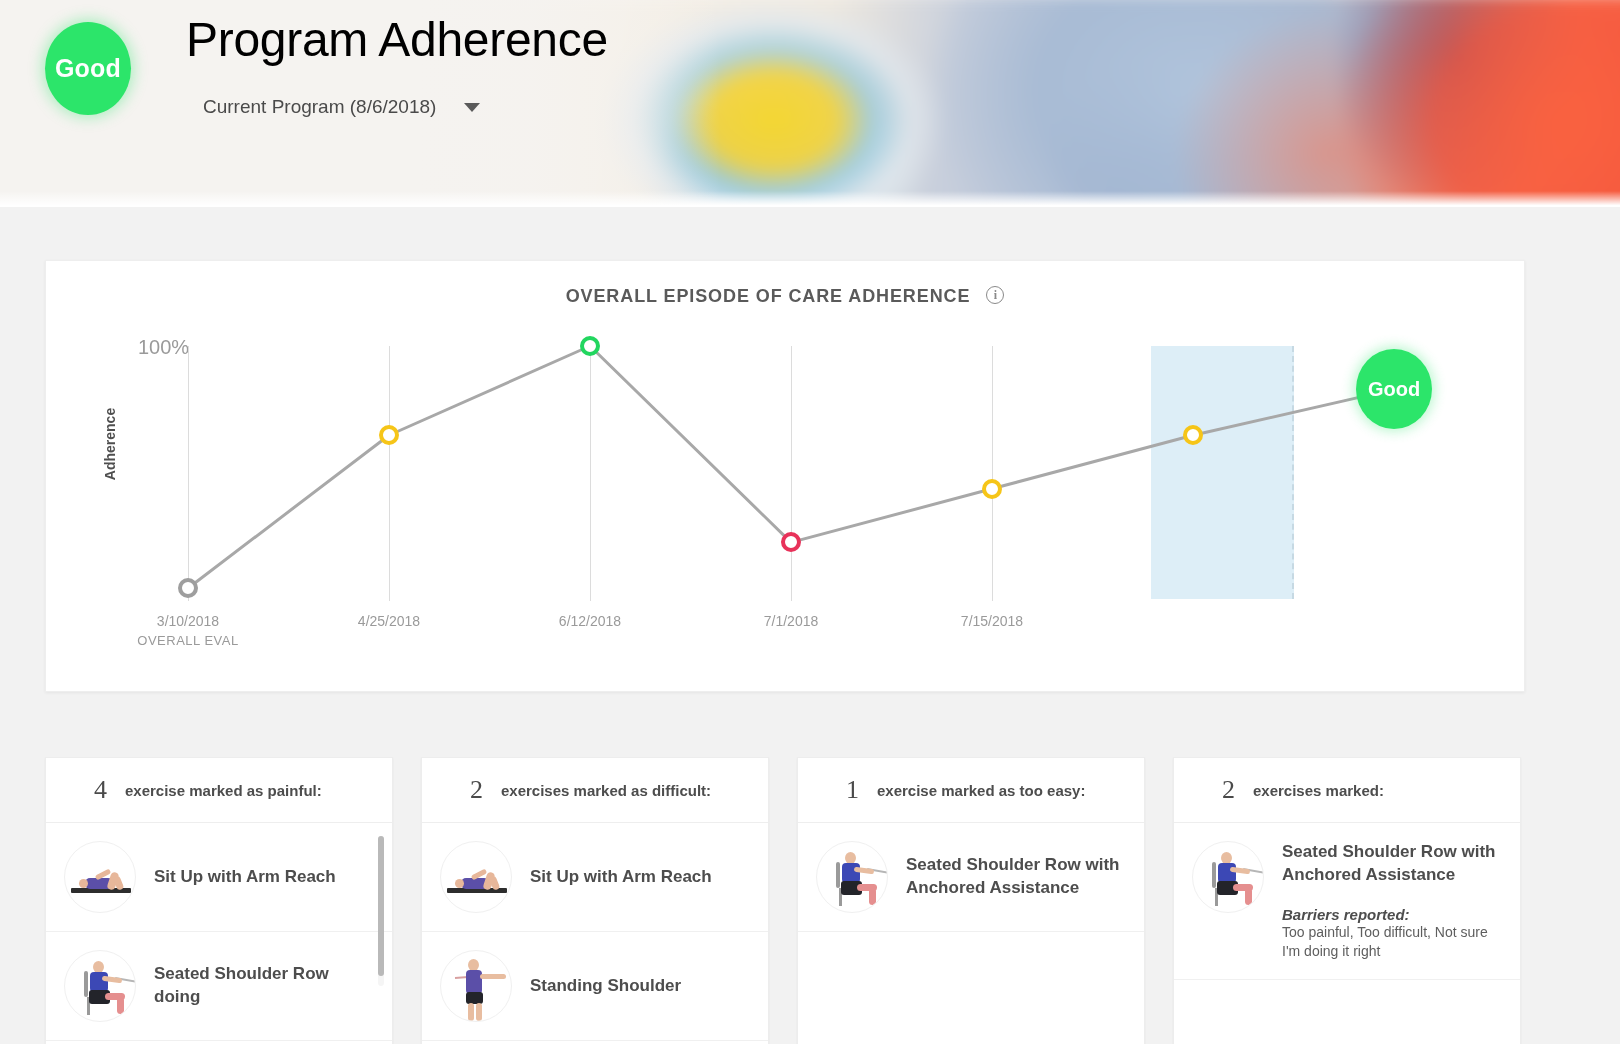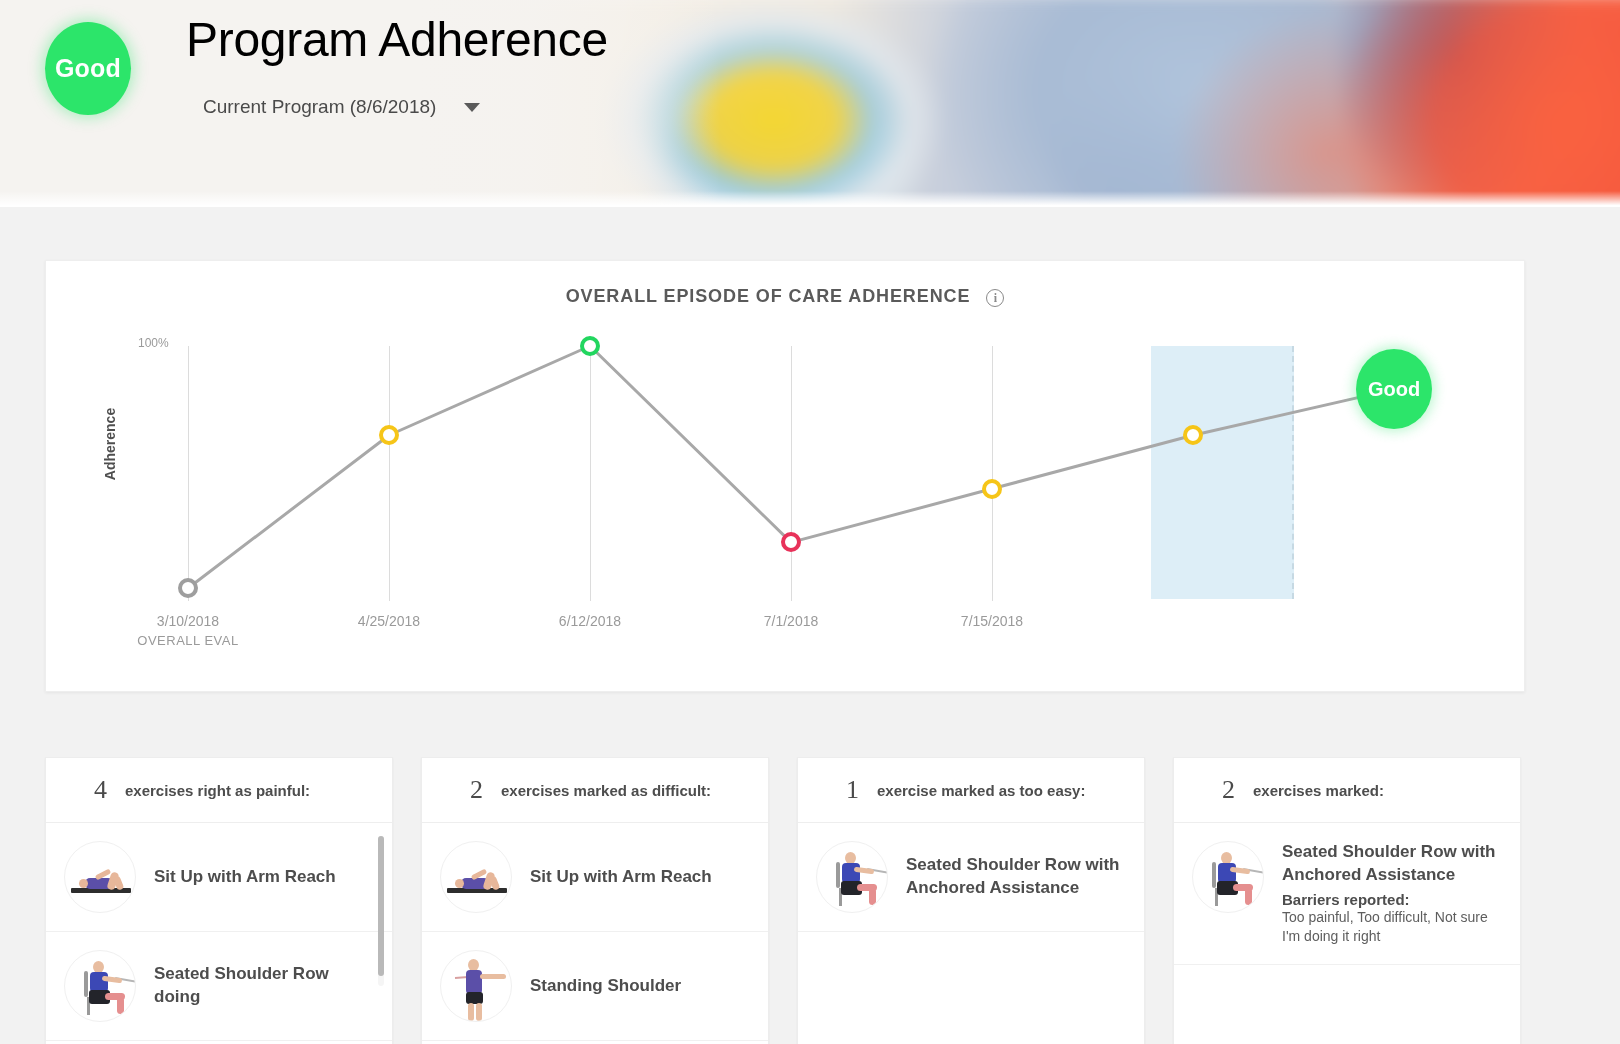"OVERALL EPISODE OF CARE ADHERENCE" .chart-title-row { align-items: flex-end -> flex-start }
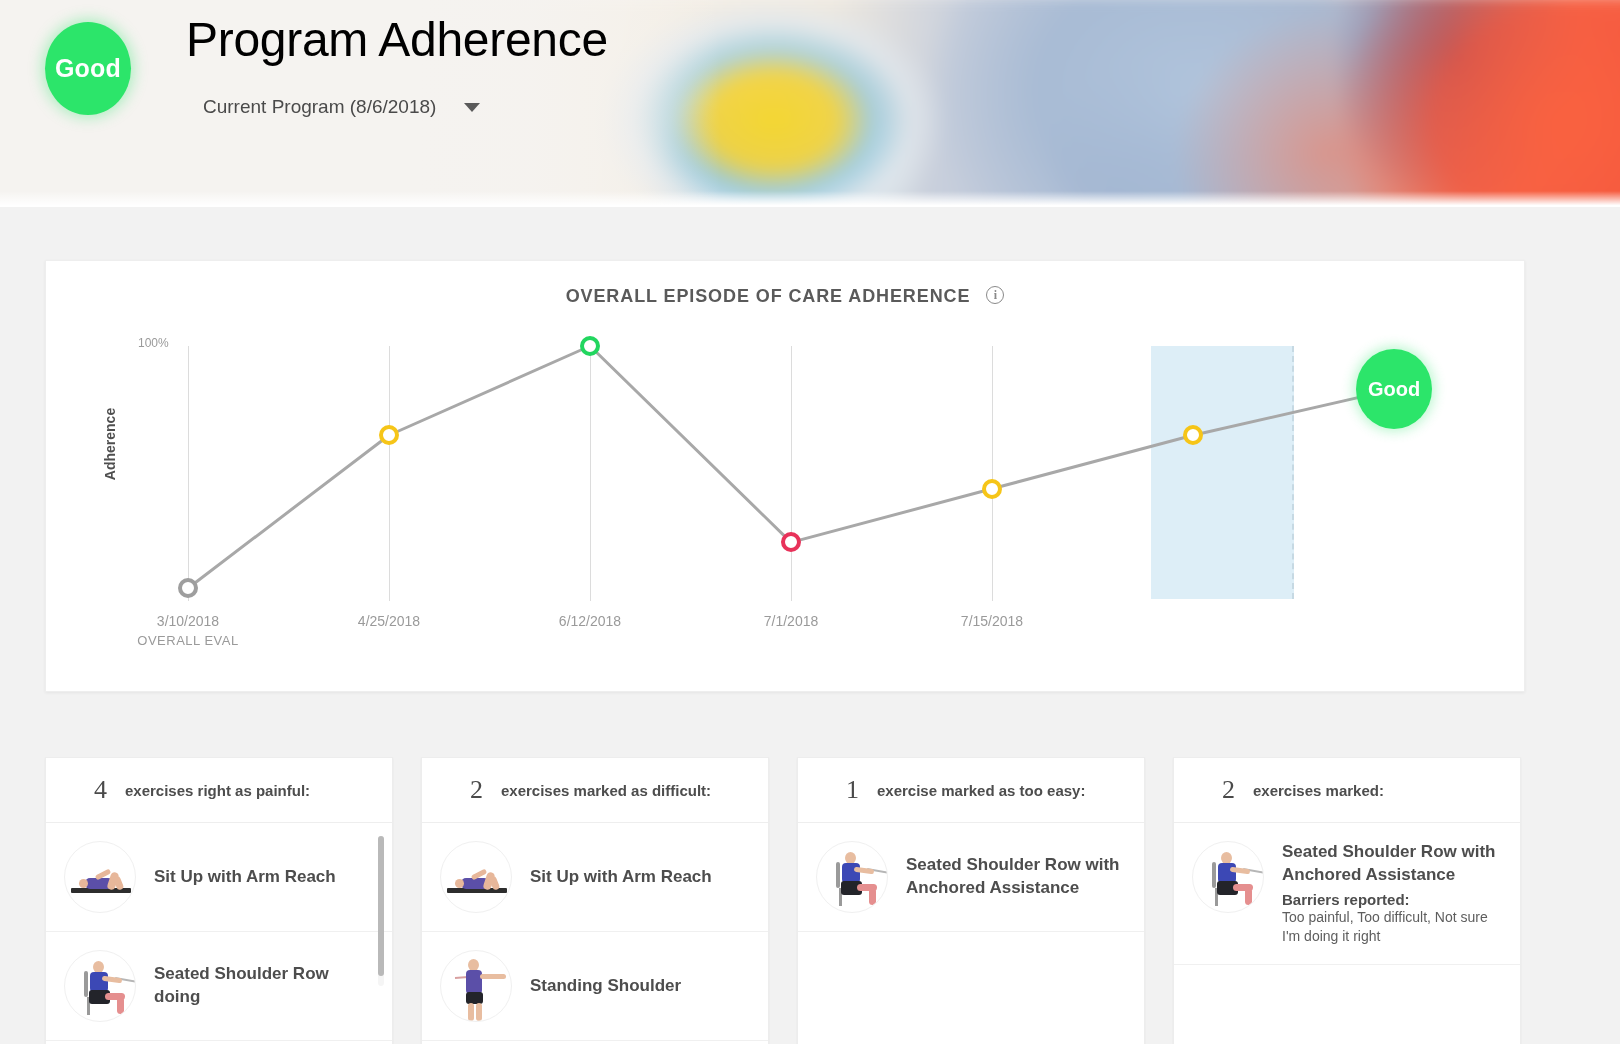"100%" .y-top-label { font-size: 12px -> 20px }
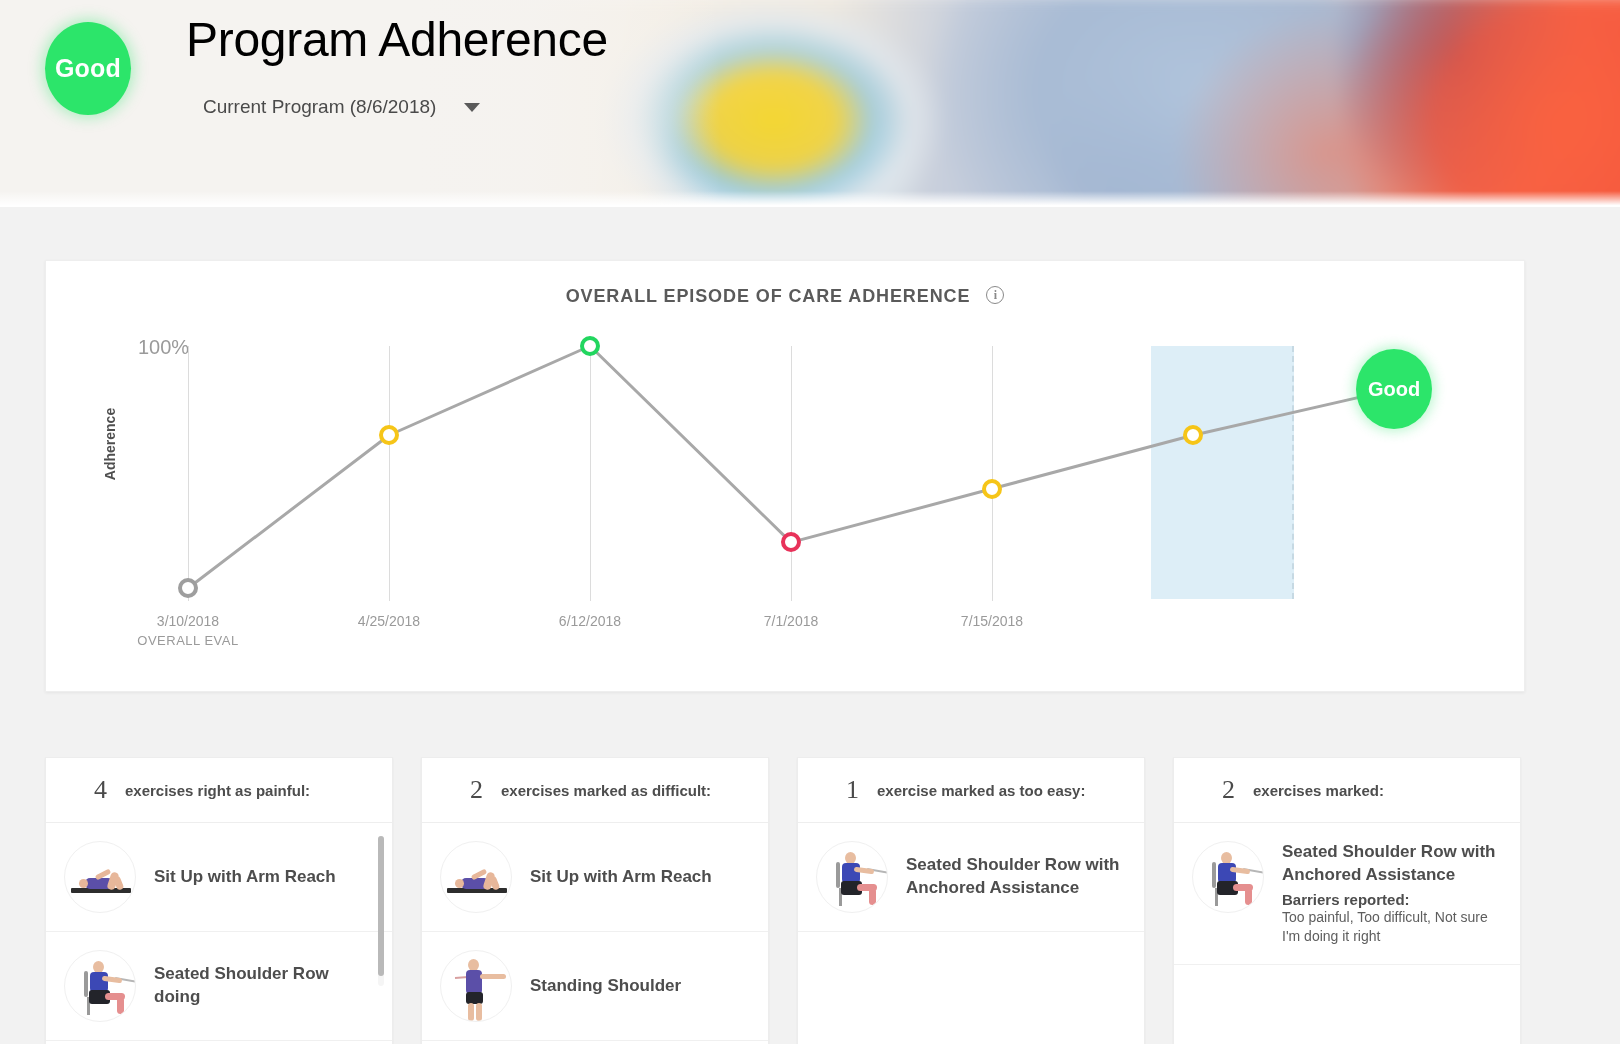"exercises right as painful:" span.card-label { text: exercises right -> exercise marked }
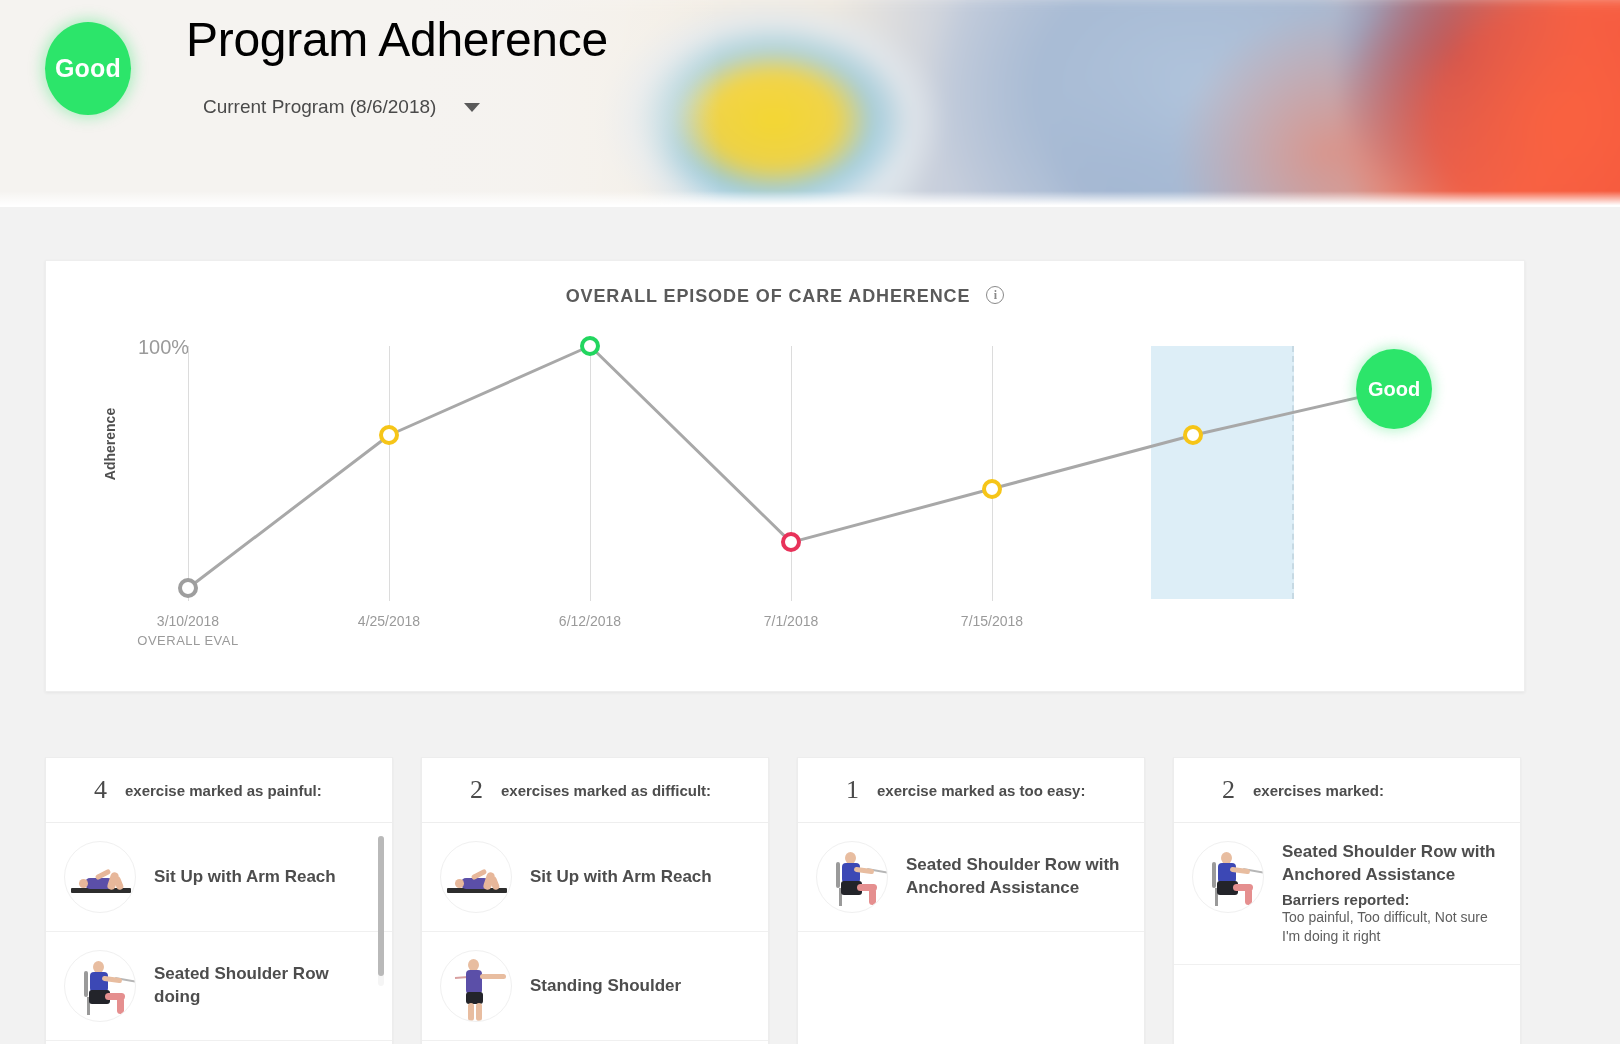"Barriers reported:" .barrier-label { font-style: none -> italic; margin-top: 4px -> 19px }
